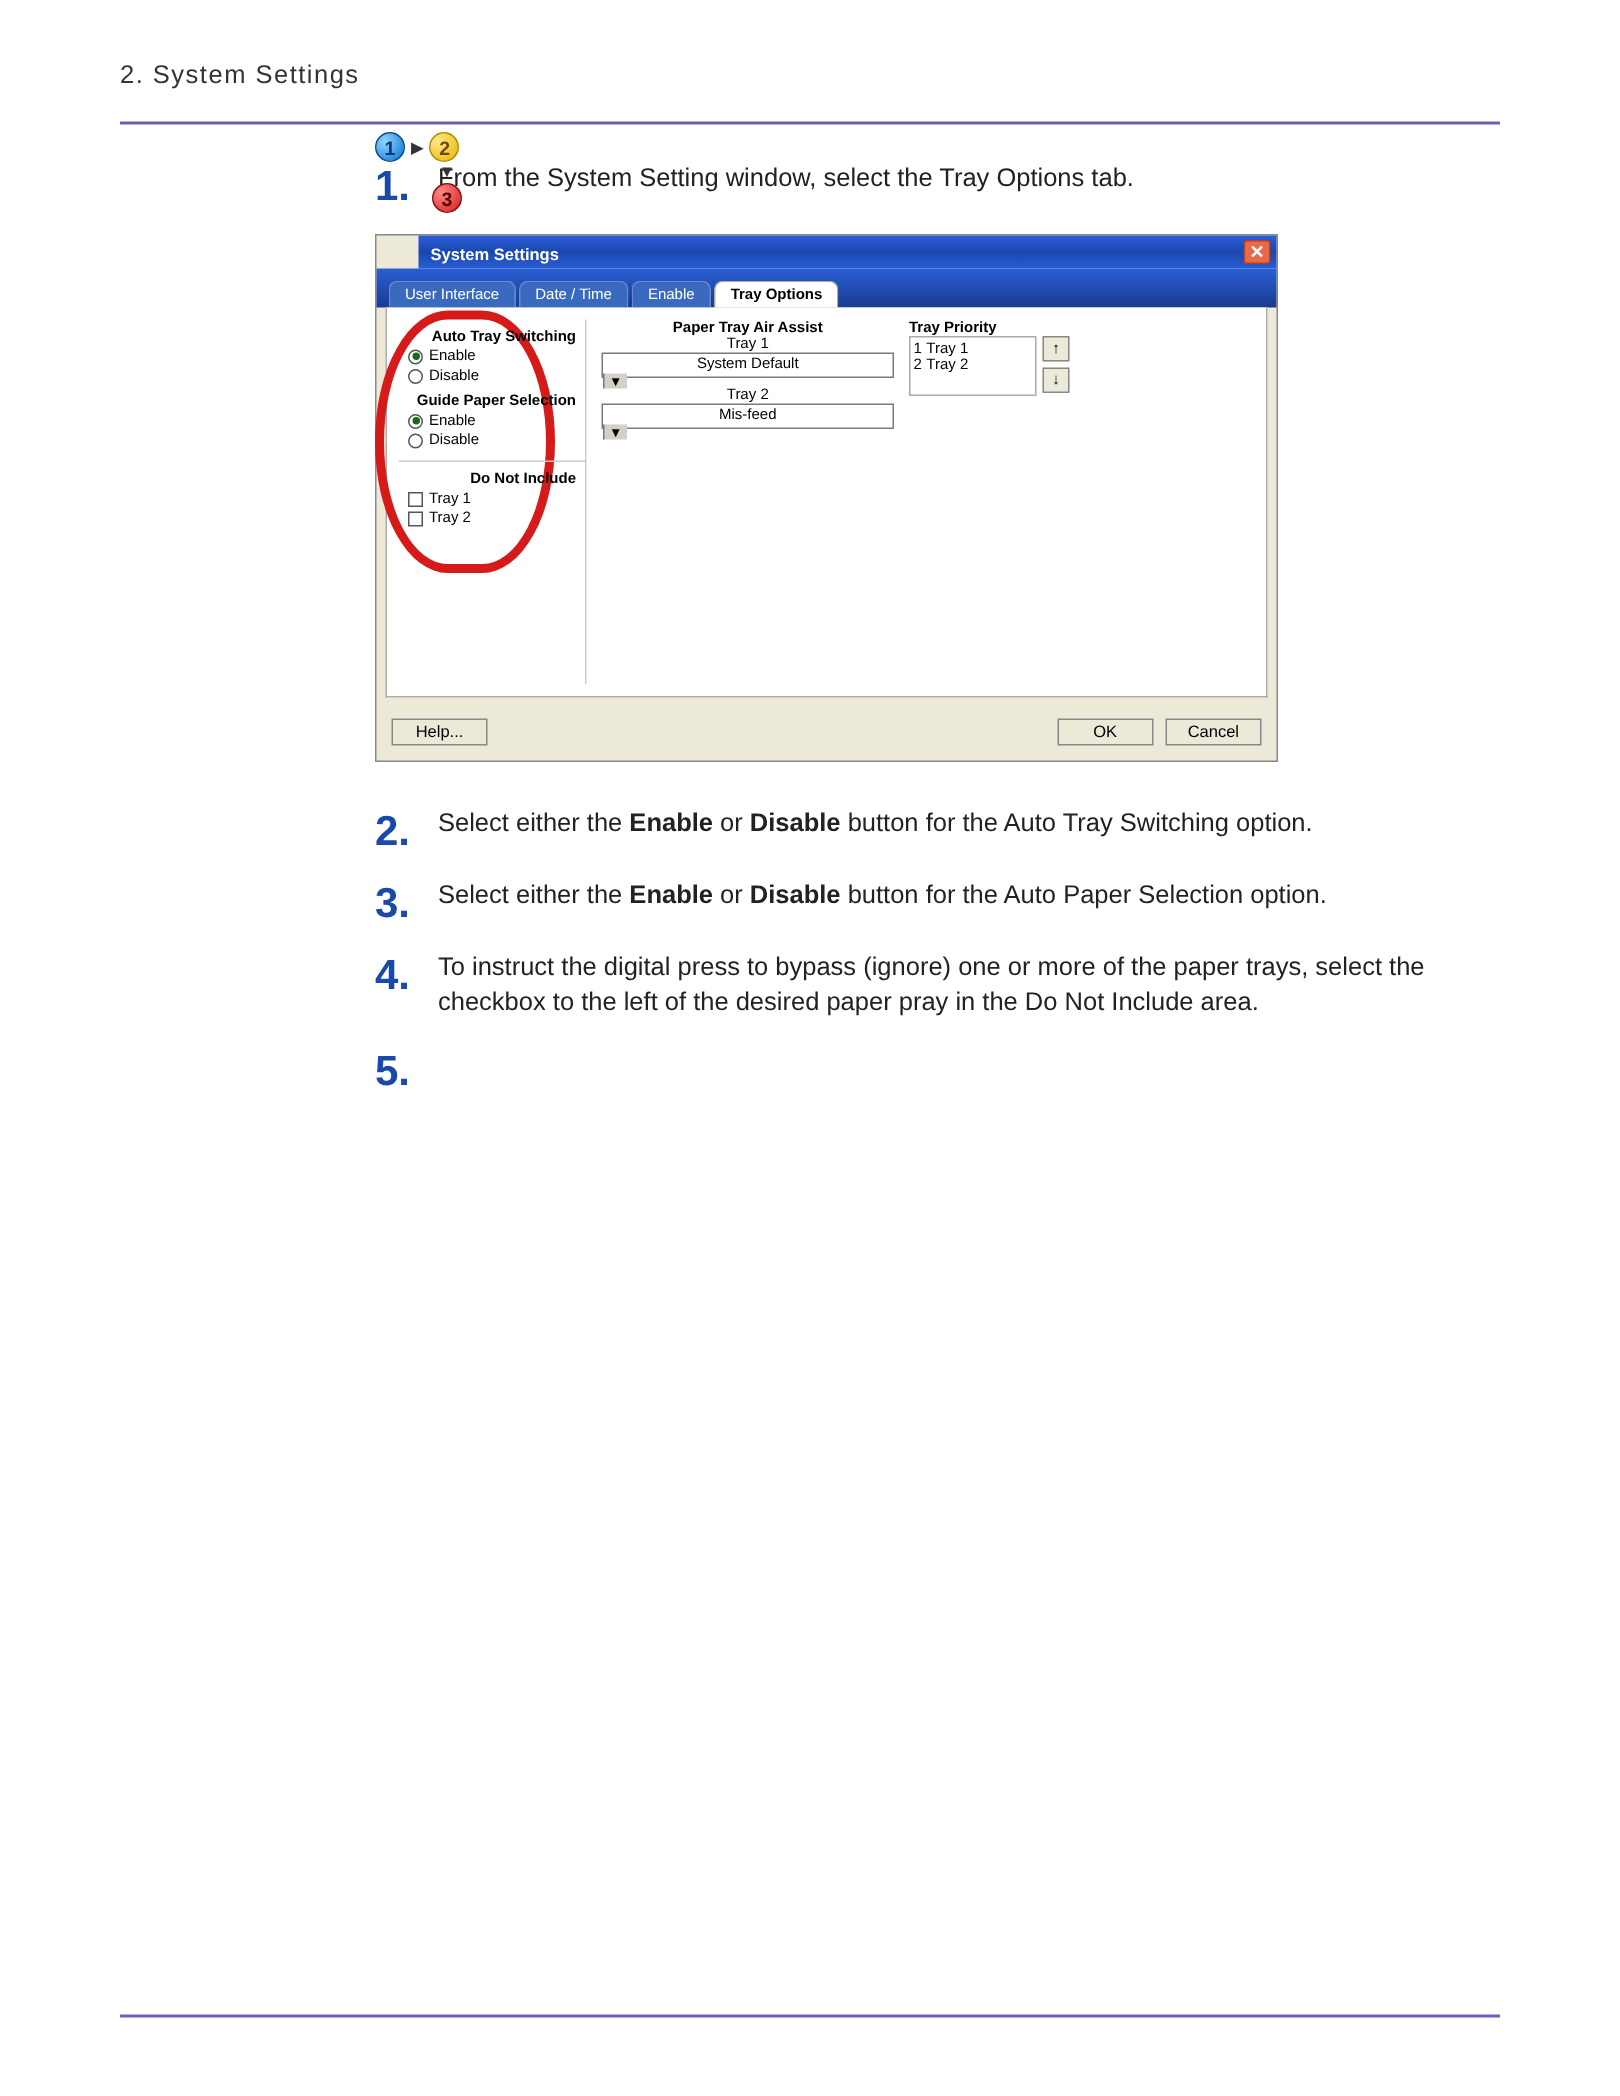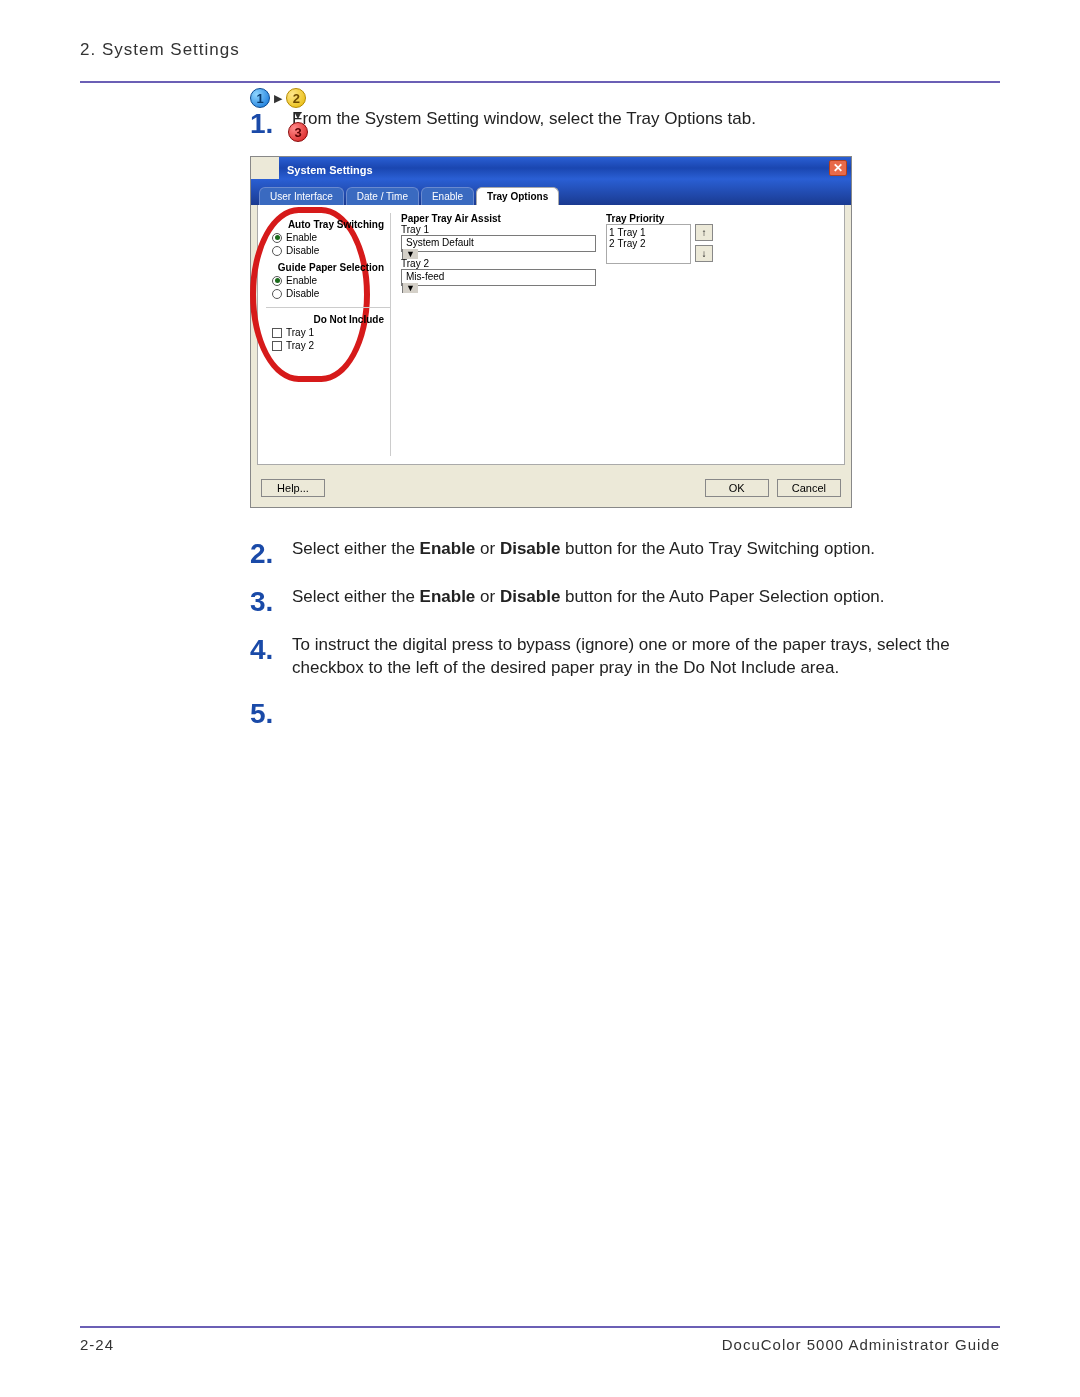"Paper Tray Air Assist" .col2 { text-align: none -> center }
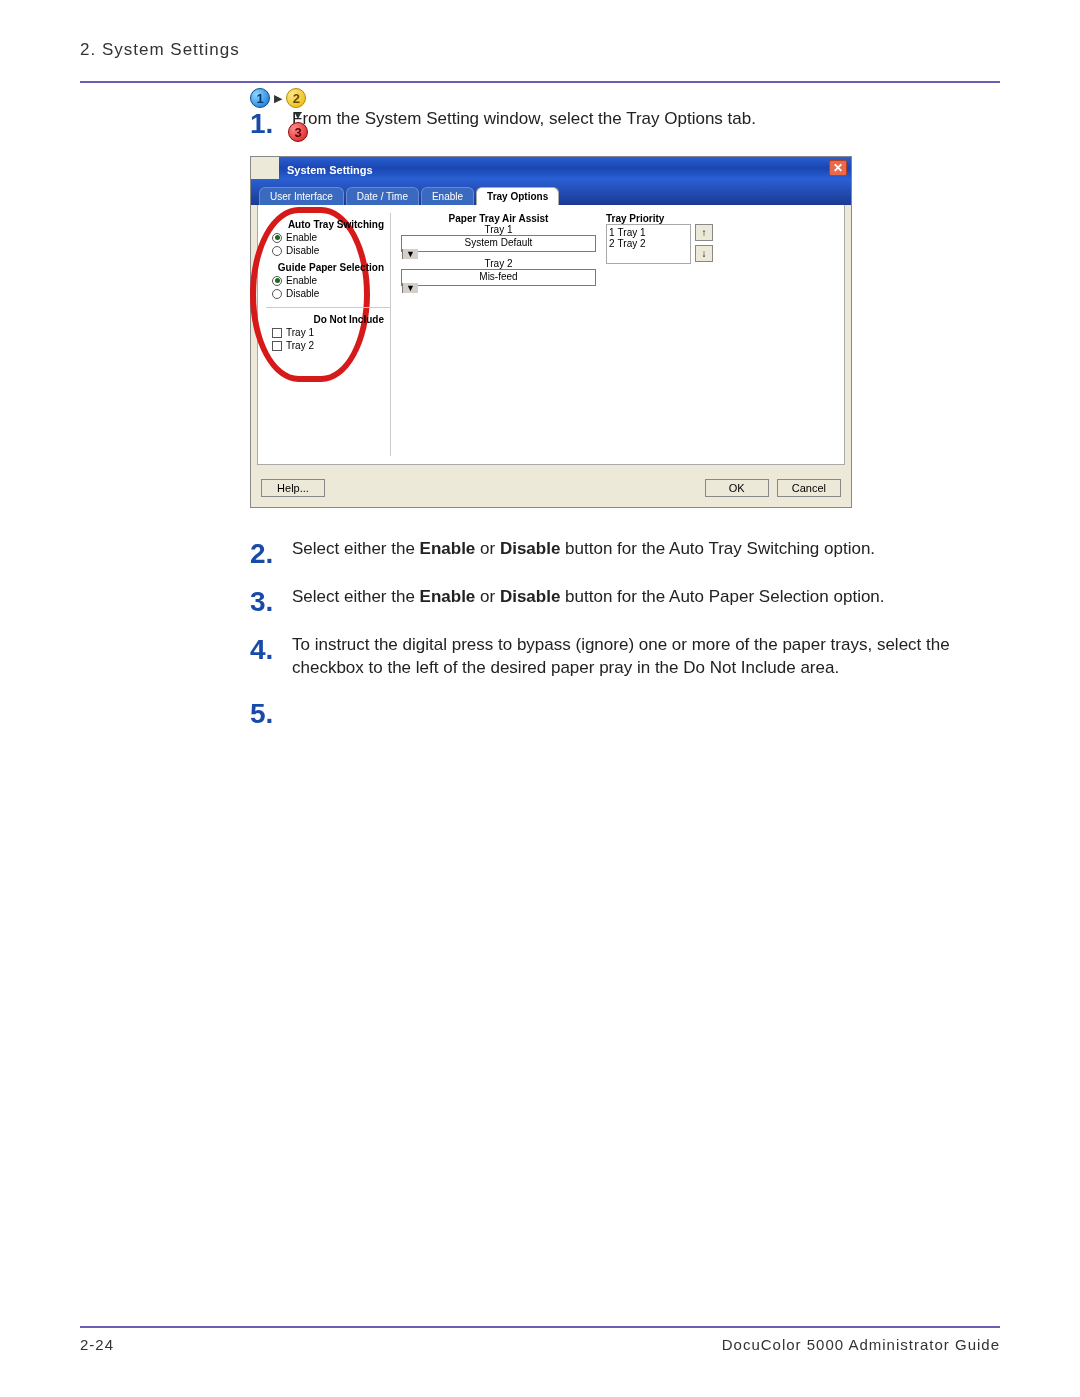"2-24" div.footer-row { html: <div> <span>2-24</span> <span>DocuColor 5000 Administrator Guide</span> </div> -> none }
